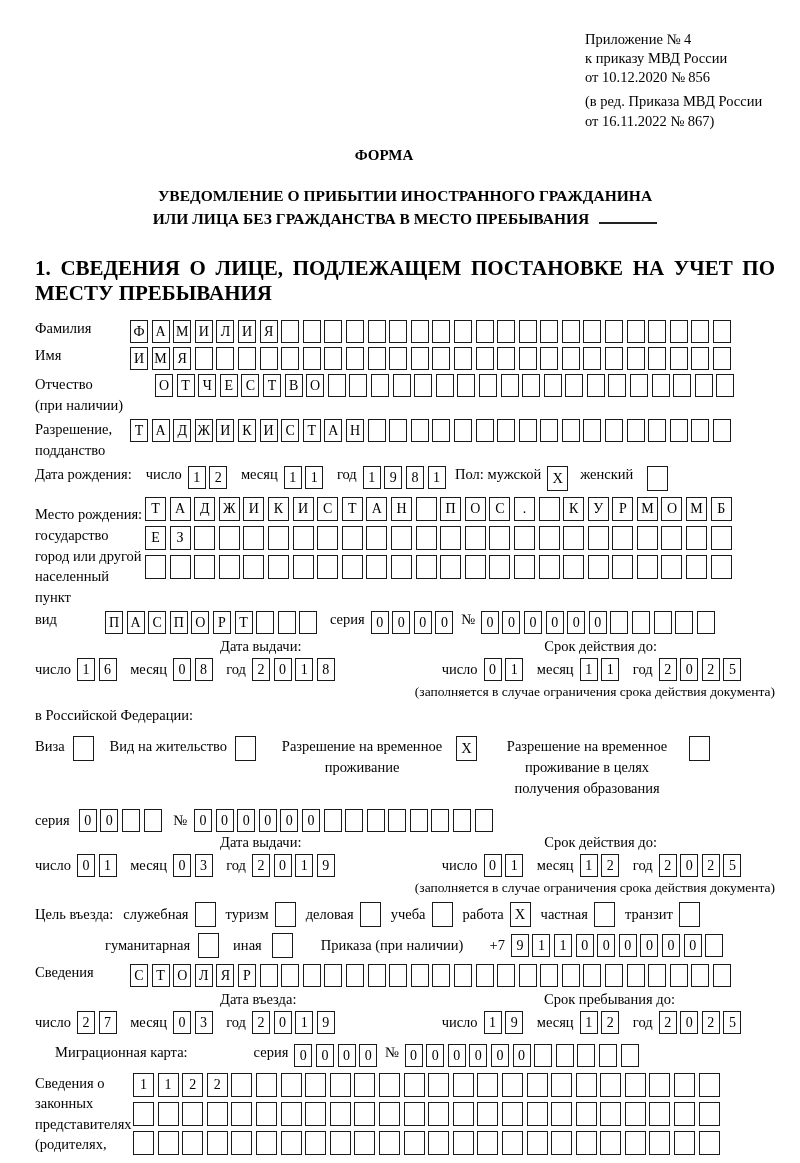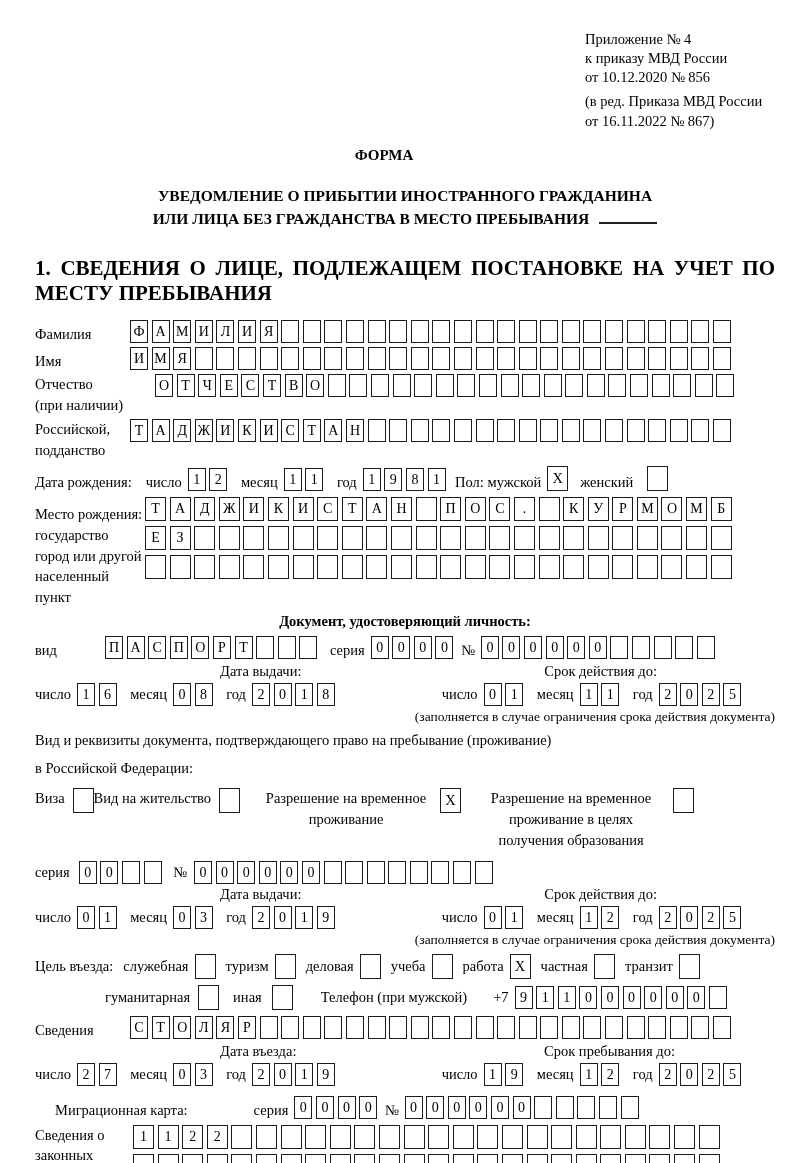"Фамилия" .frow { align-items: flex-end -> flex-start }
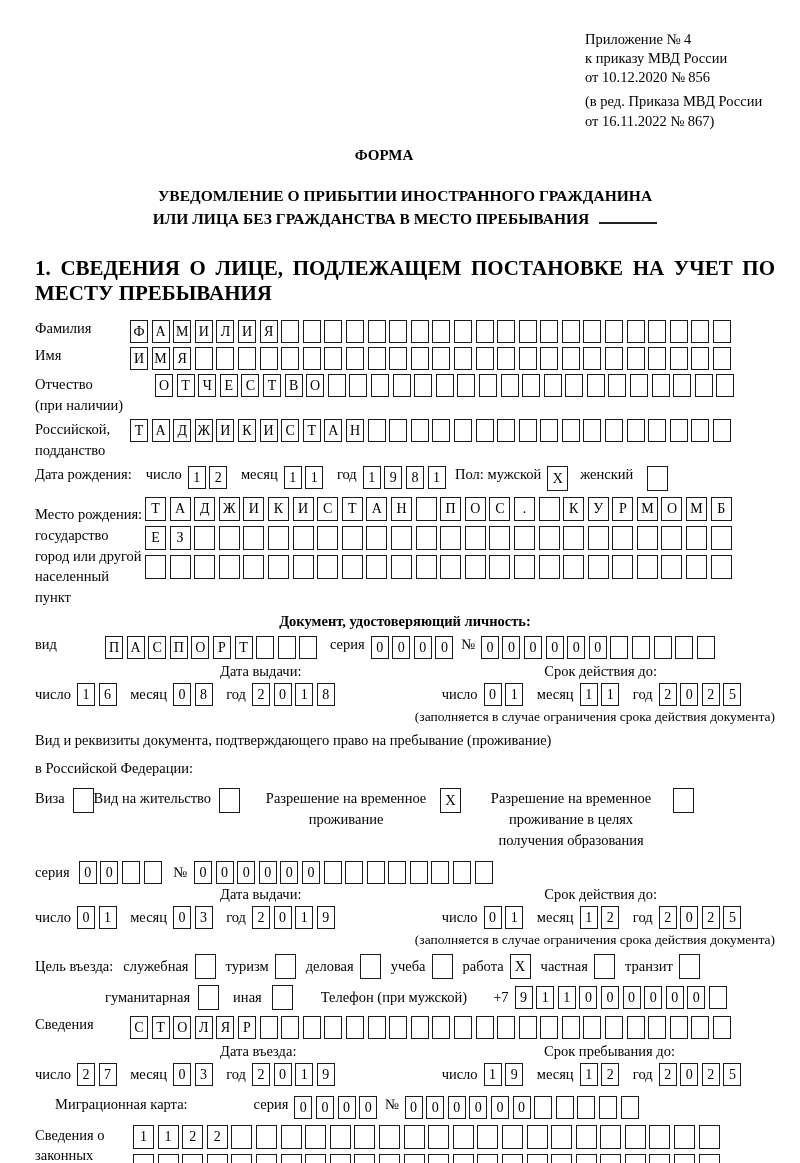"Российской," div { text: Российской -> Разрешение }
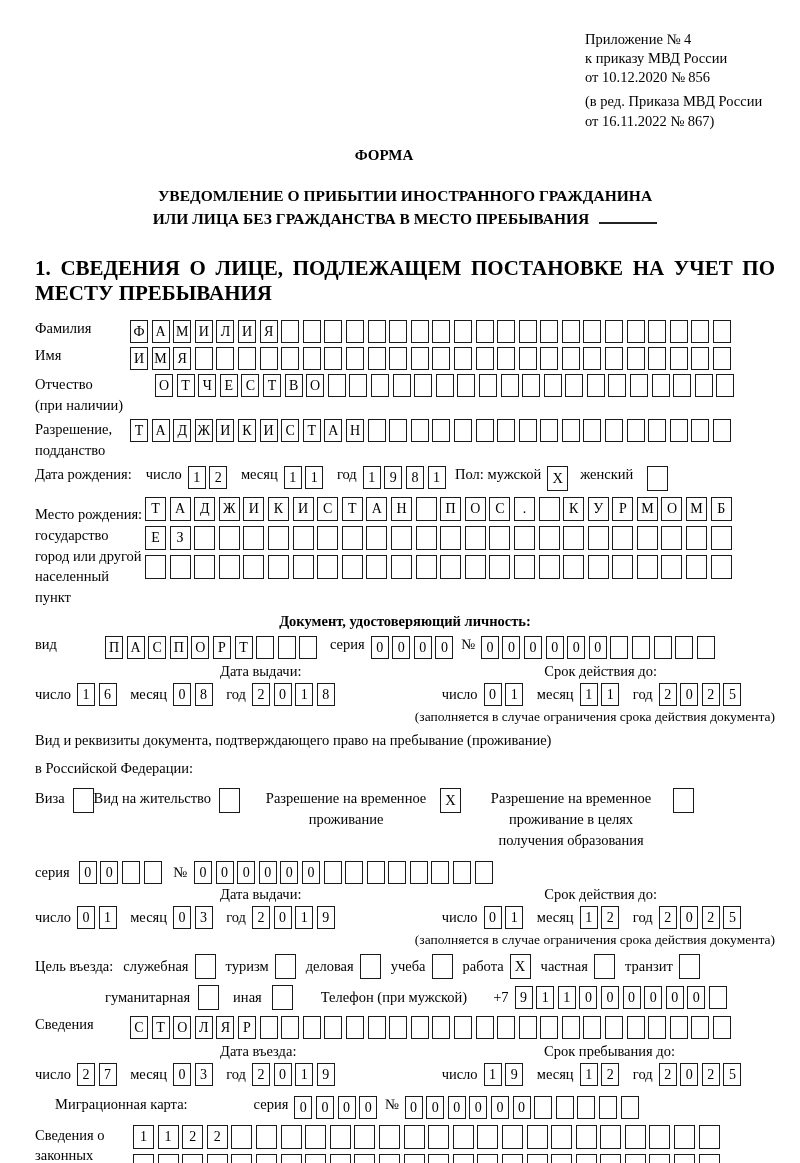"Документ, удостоверяющий личность:" div.mid-heading { html: <div>Документ, удостоверяющий личность:</div> -> none }
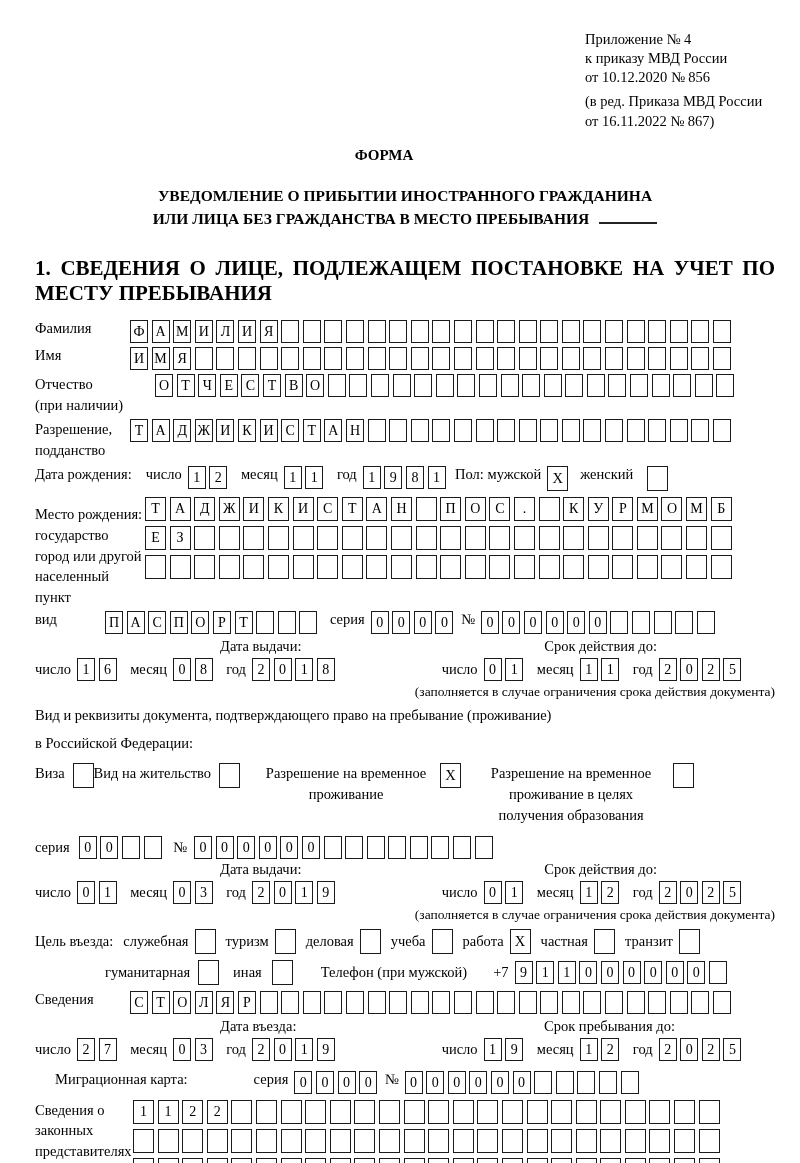"Вид и реквизиты документа," div.intro { html: <div>Вид и реквизиты документа, подтверждающего право на пребывание (проживание)</div> -> none }
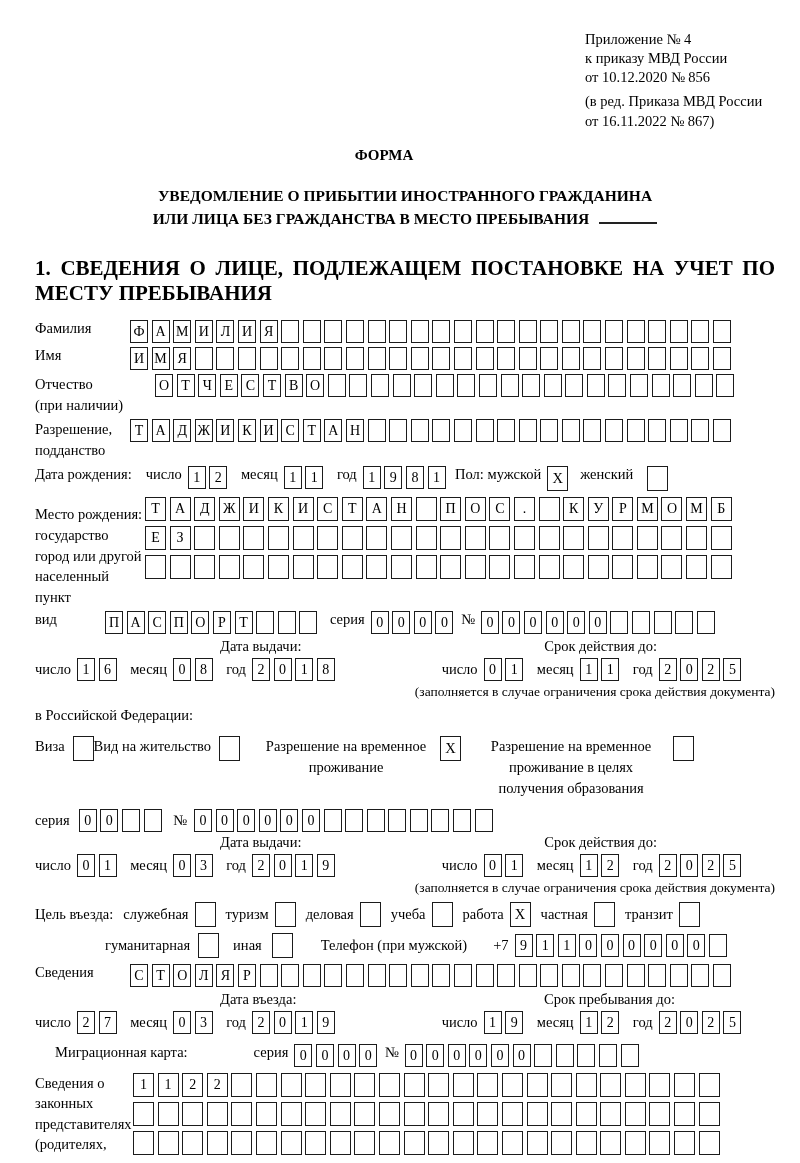"Вид на жительство" span.opt { margin-left: none -> 16px }
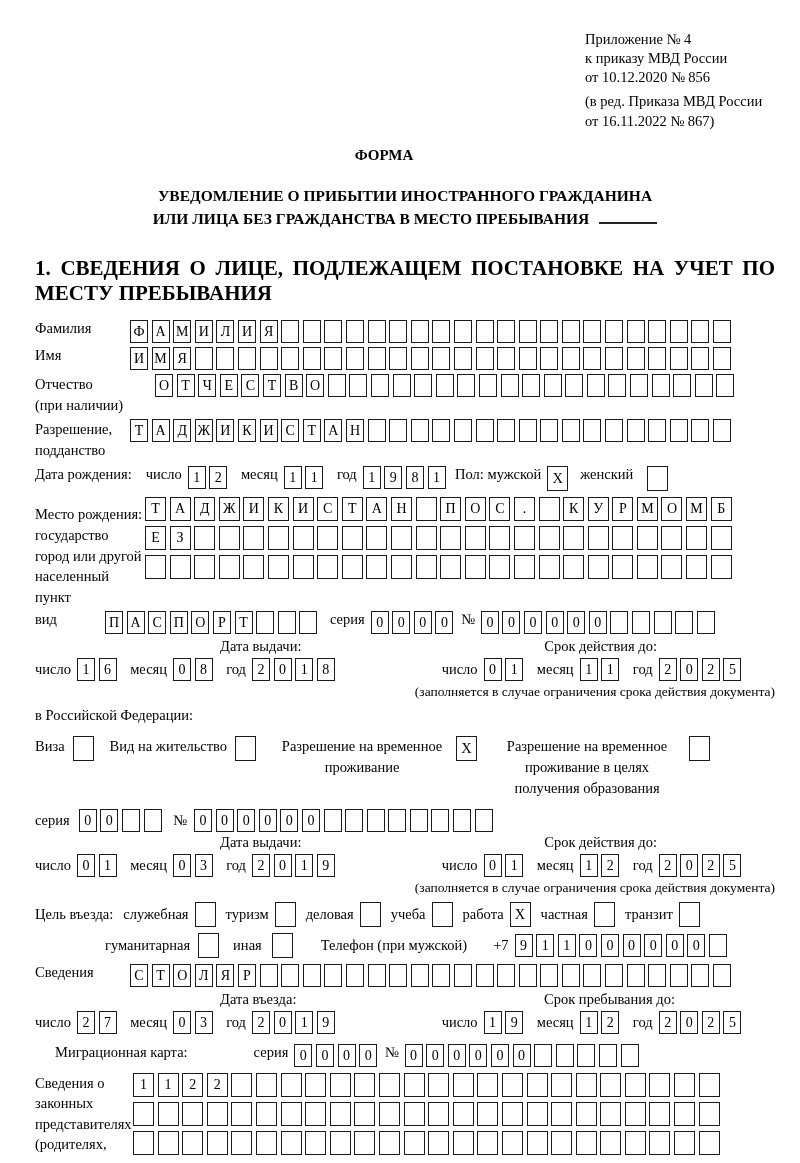"Телефон (при мужской)" span { text: Телефон (при мужской -> Приказа (при наличии }
